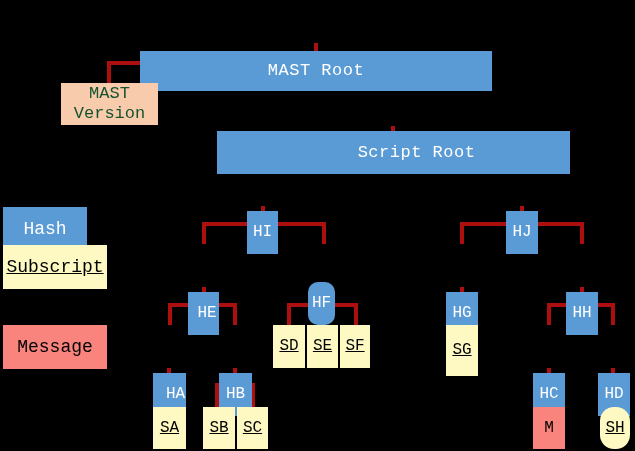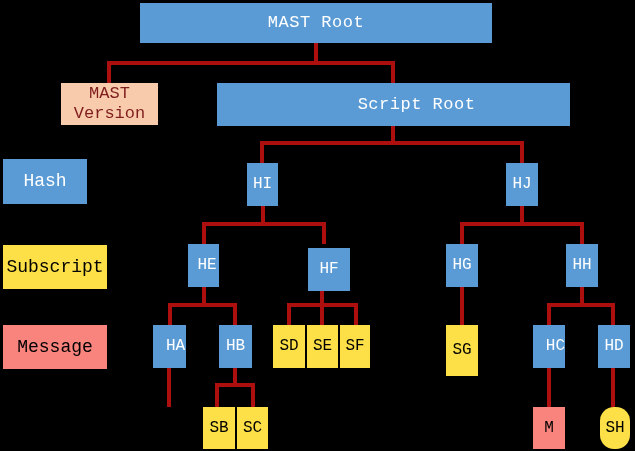"MAST Root" .blue { margin-top: none -> 48px }
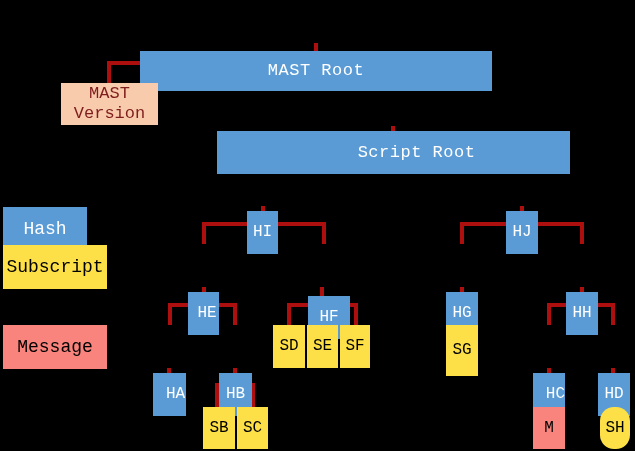"MAST Version" .peach { color: #7f1d1d -> #14532d }
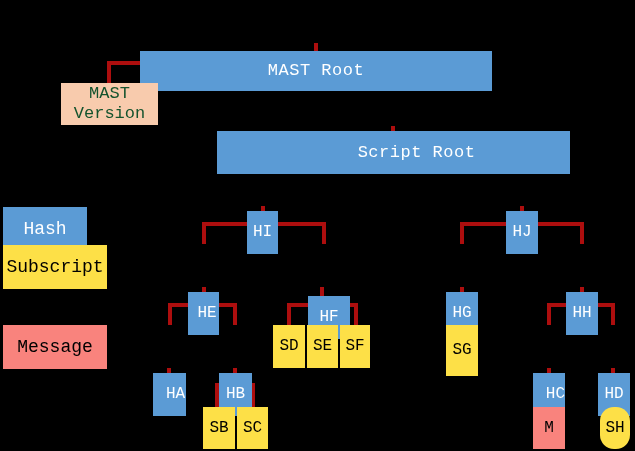"Subscript" .yellow { background: #fde047 -> #fef9c3; text-decoration: none -> underline }
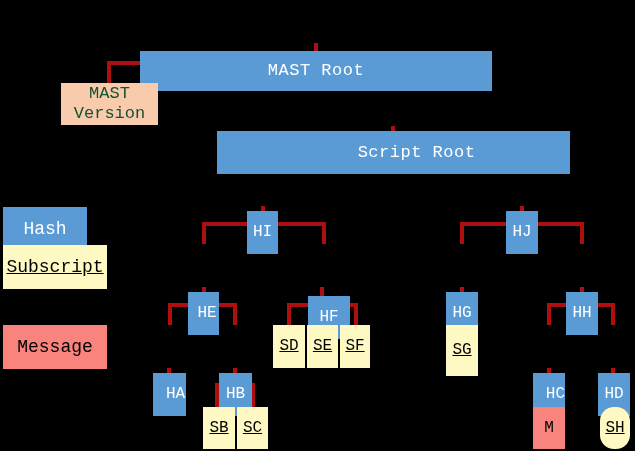"HF" #node-hf { border-radius: none -> 10px; top: 248px -> 234px; width: 42px -> 27px }
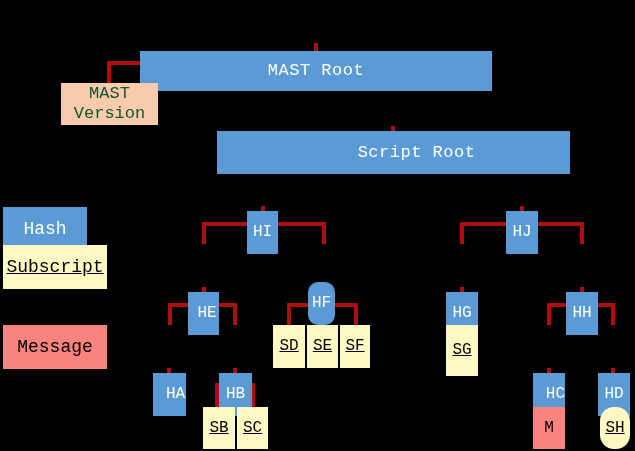"HC" #node-hc { justify-content: flex-end -> none }
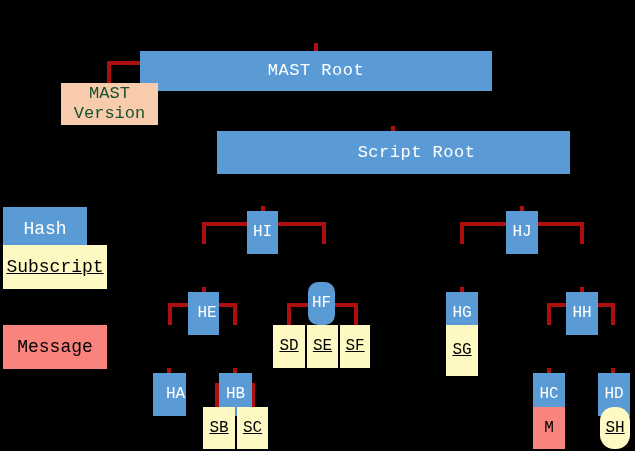"SA" div.box { html: none -> <div> <span>SA</span> </div> }
